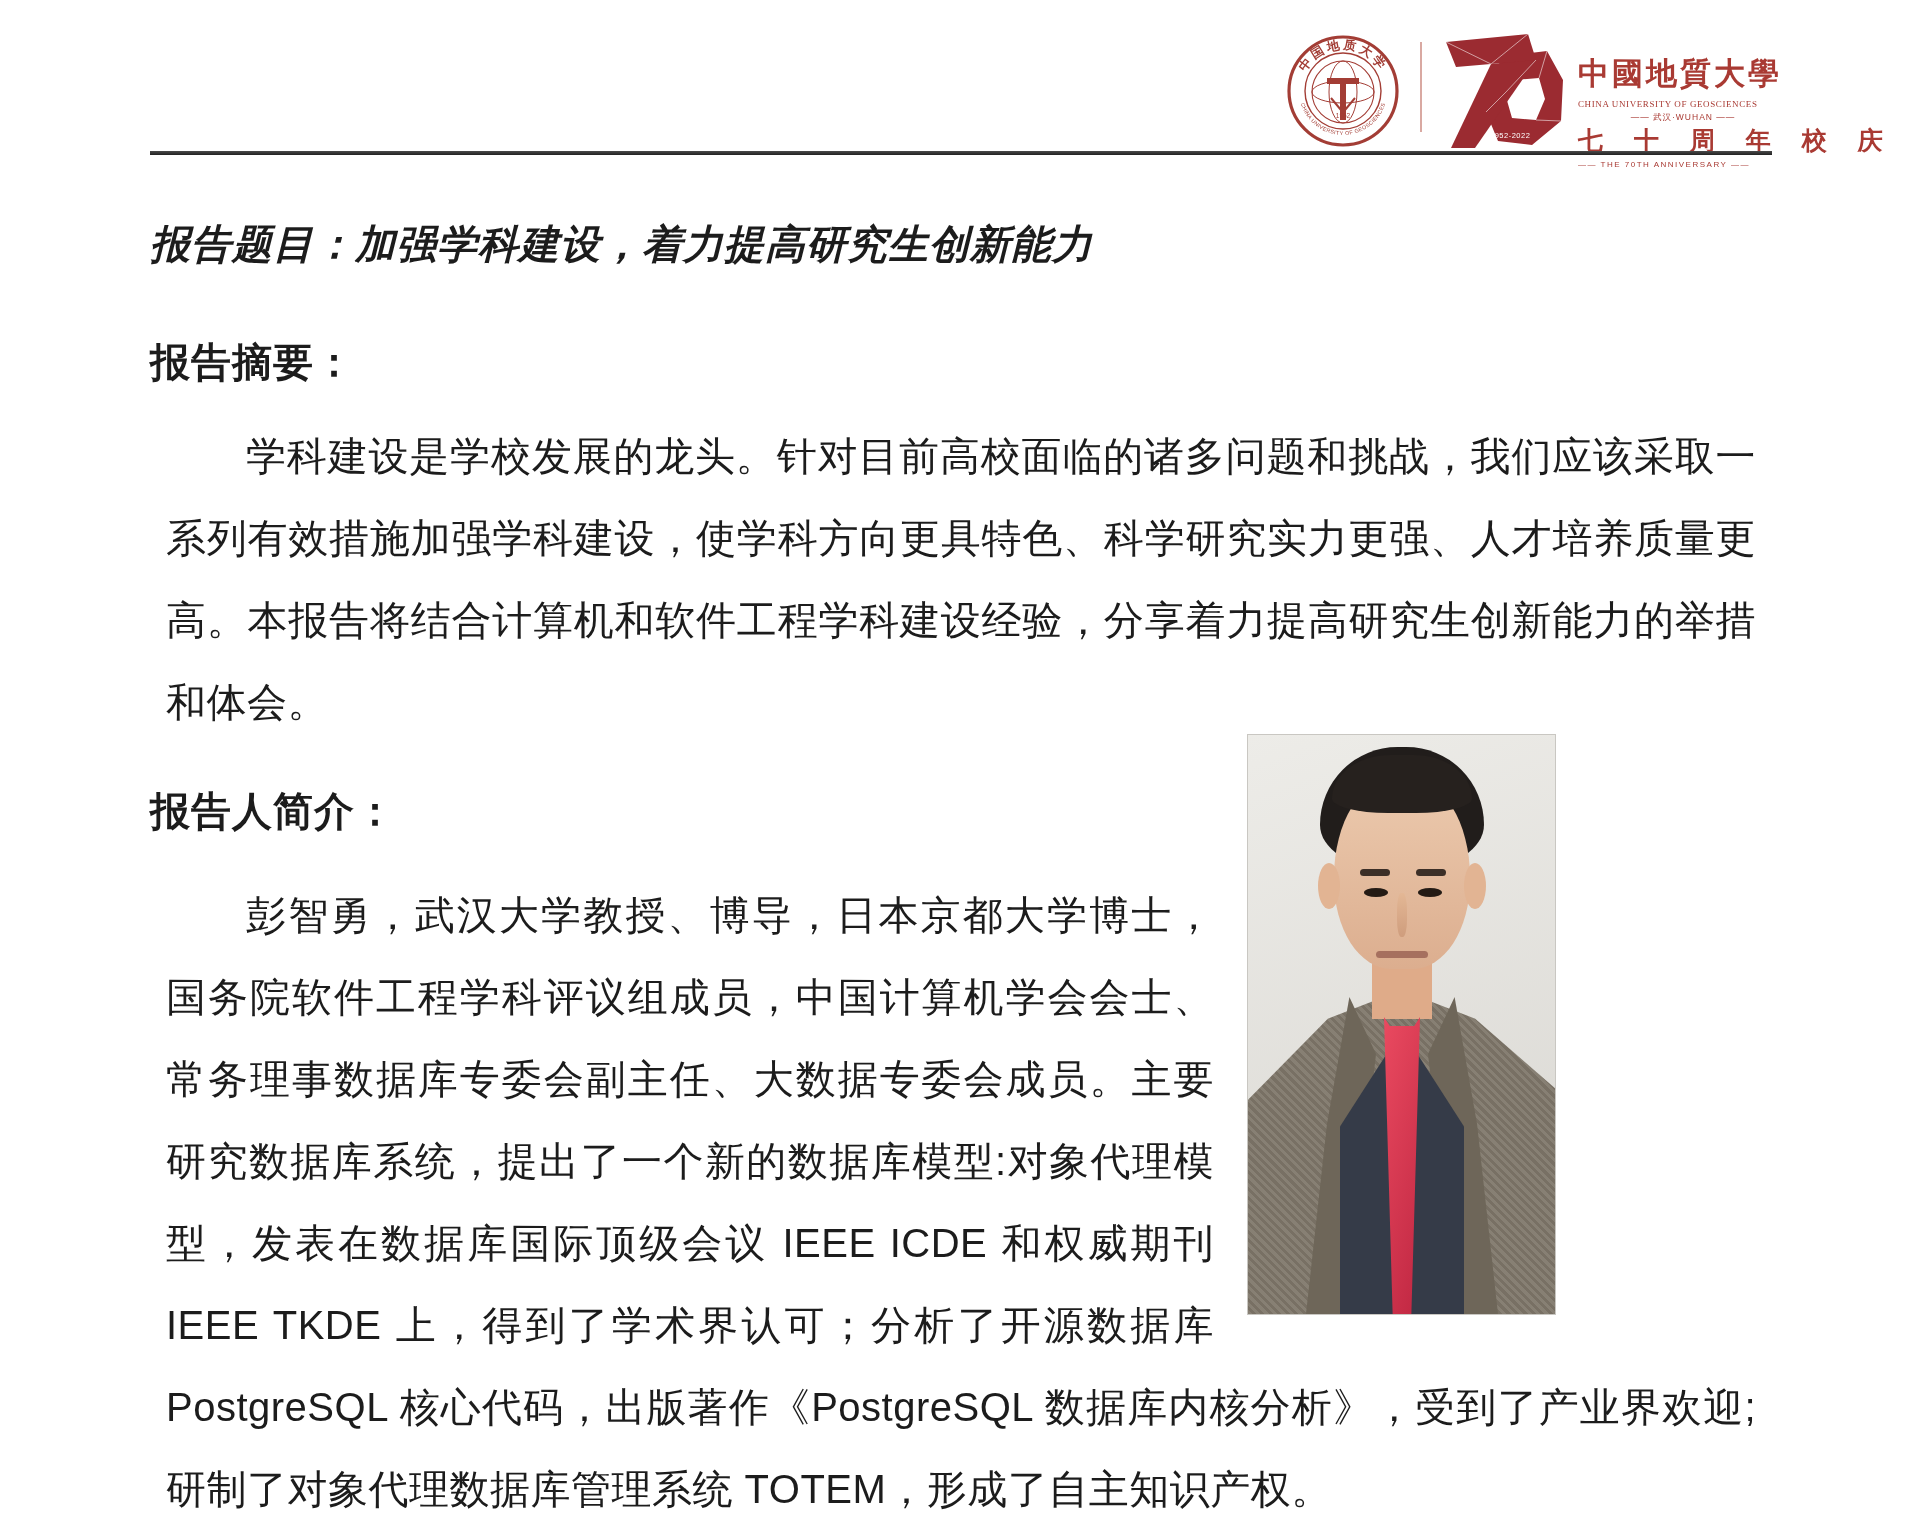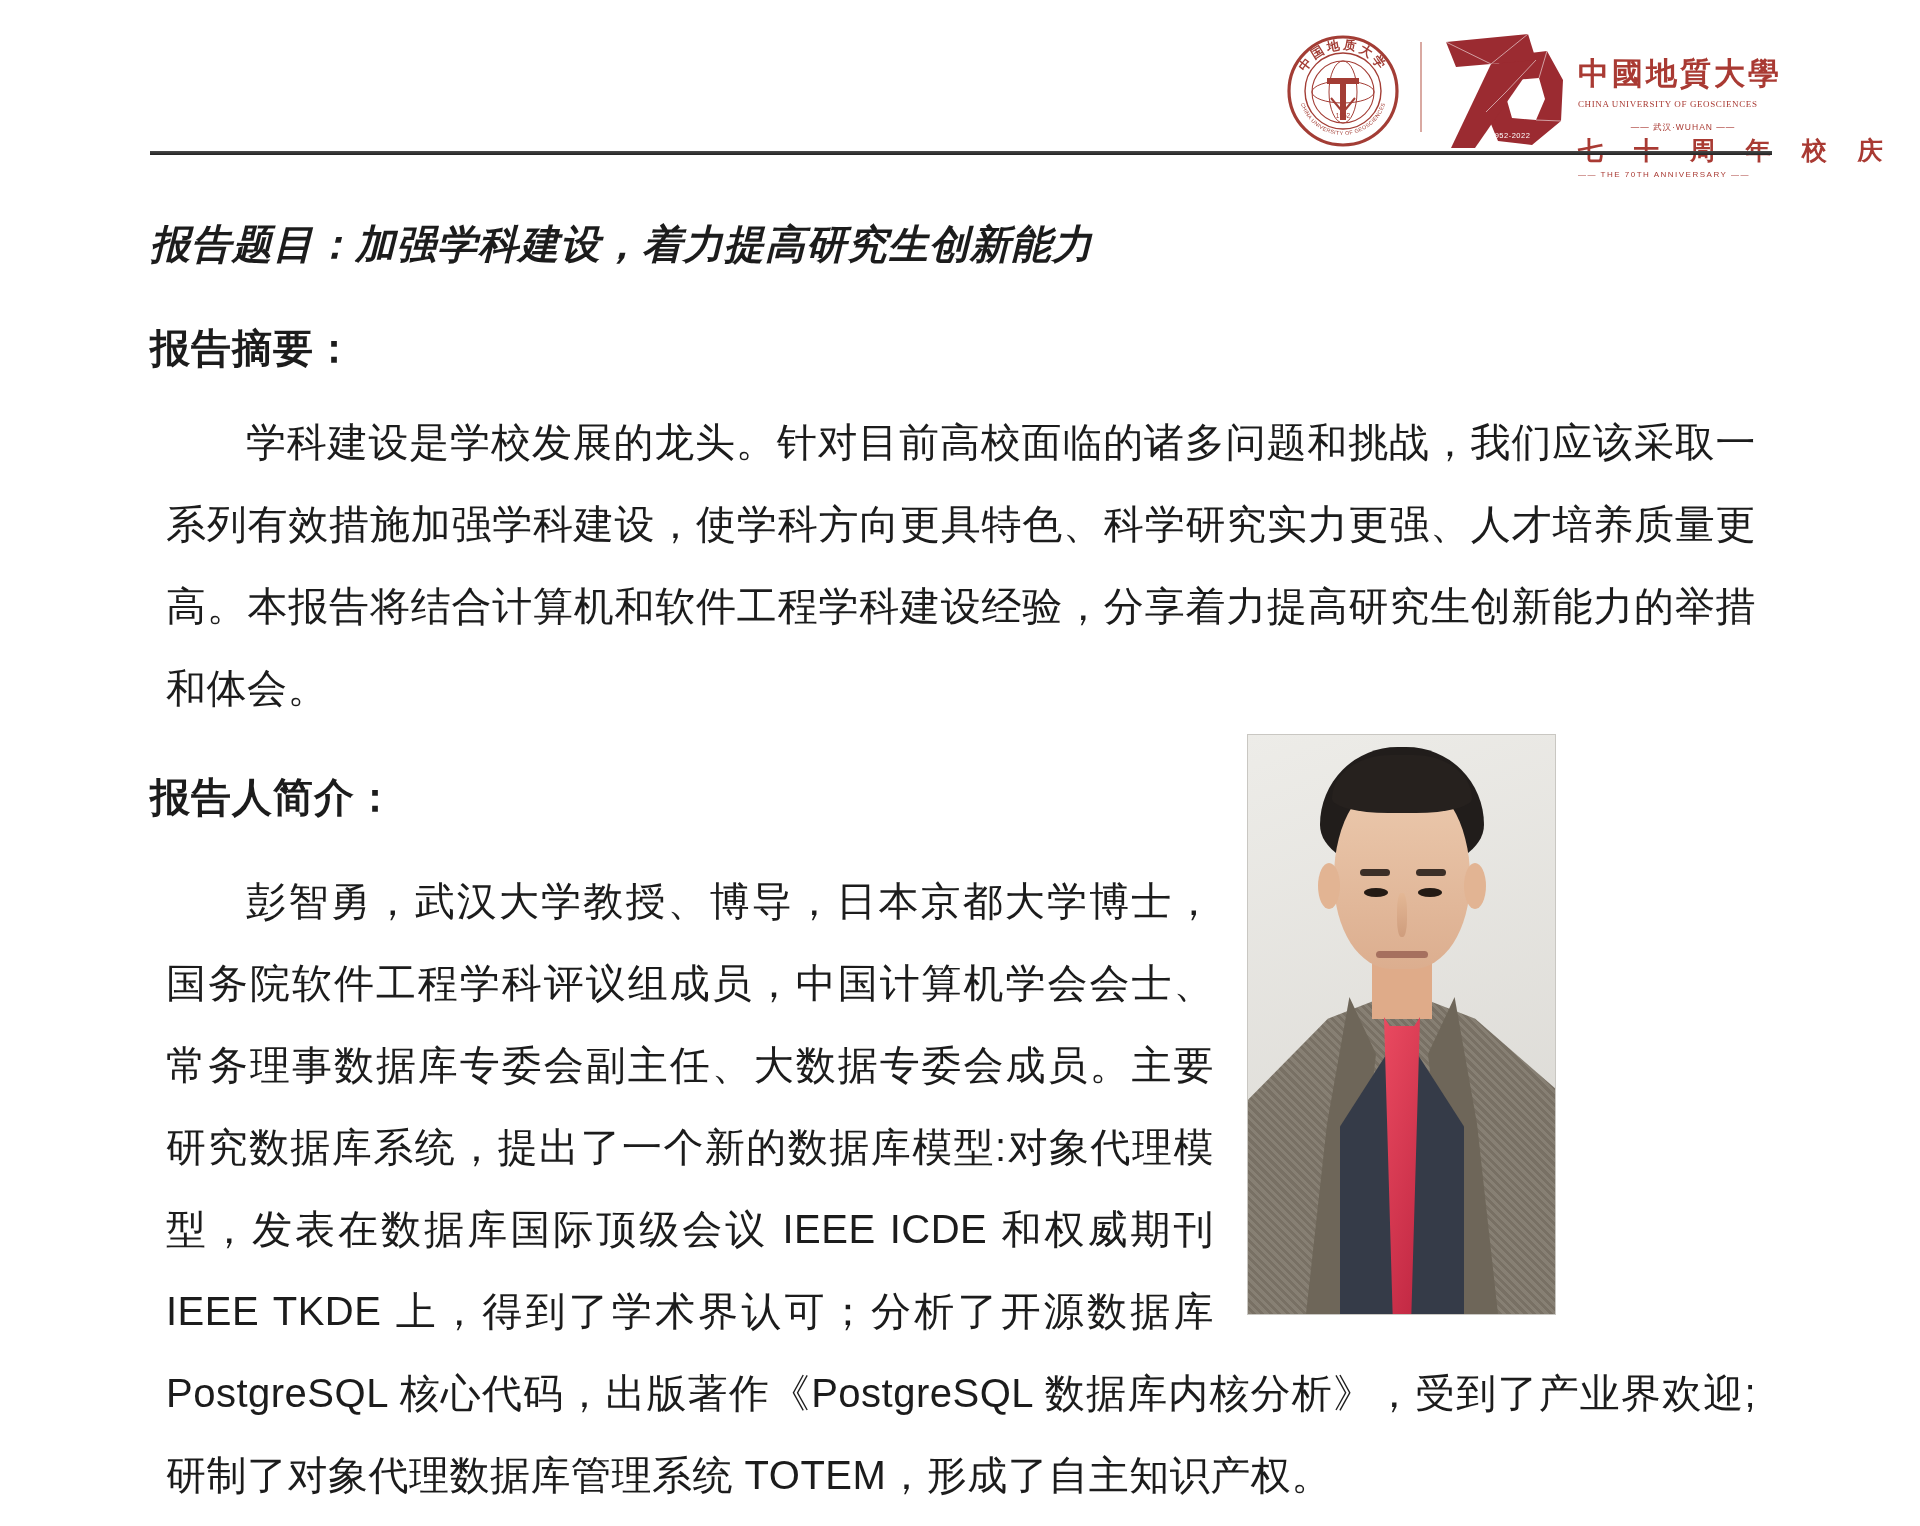"—— 武汉·WUHAN ——" .univ-loc { margin-top: 13px -> 3px }
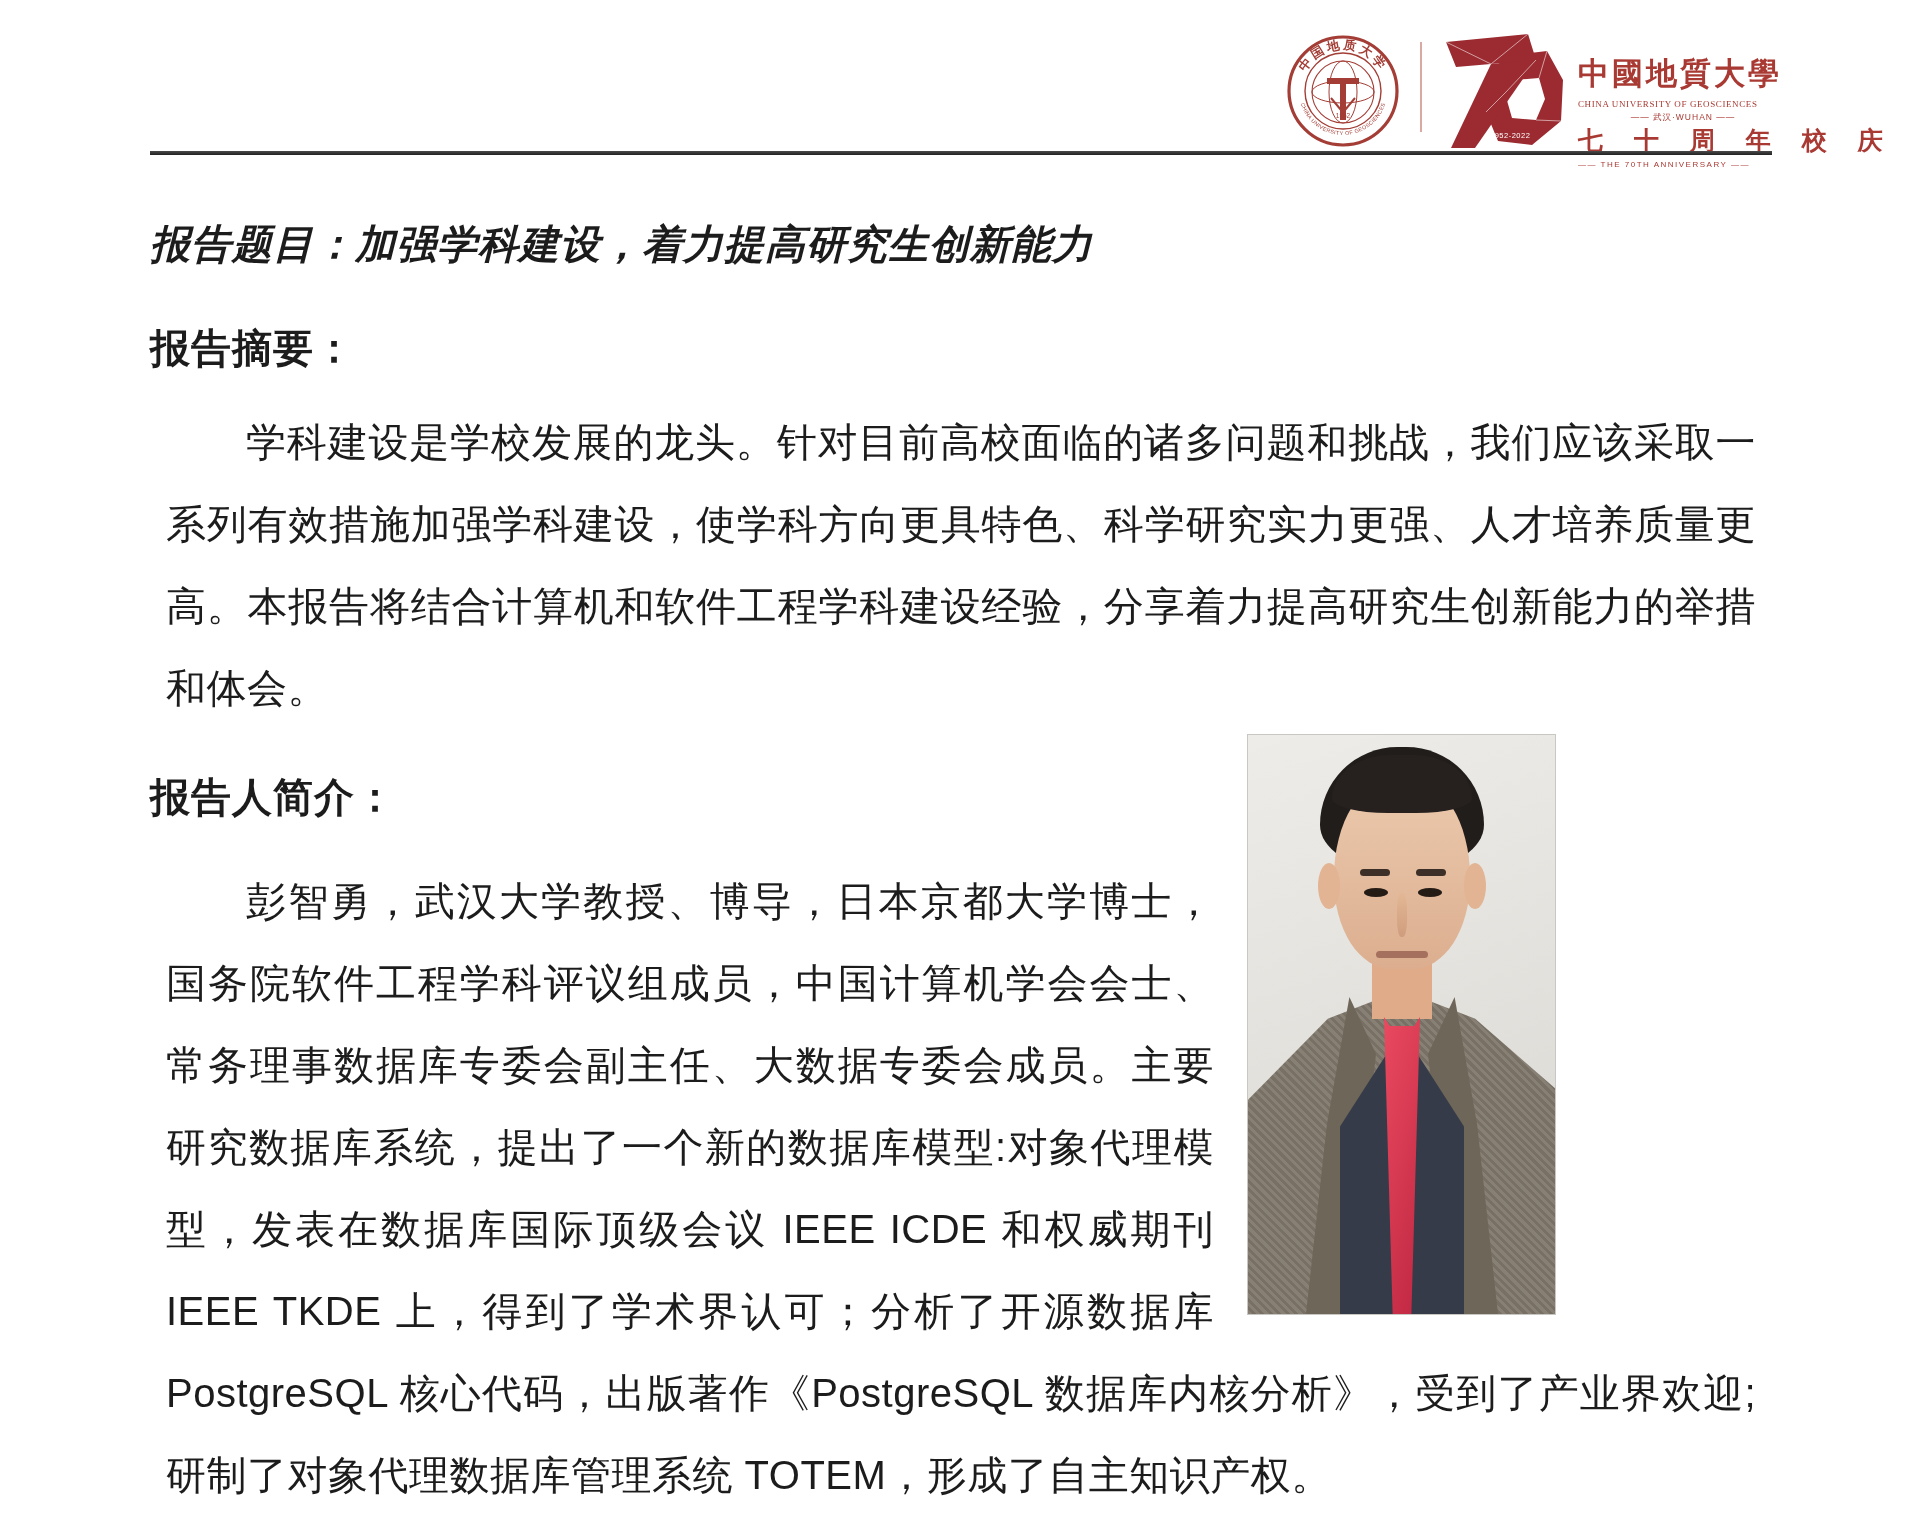"报告摘要：" .abstract-h { margin-top: 56px -> 70px }
